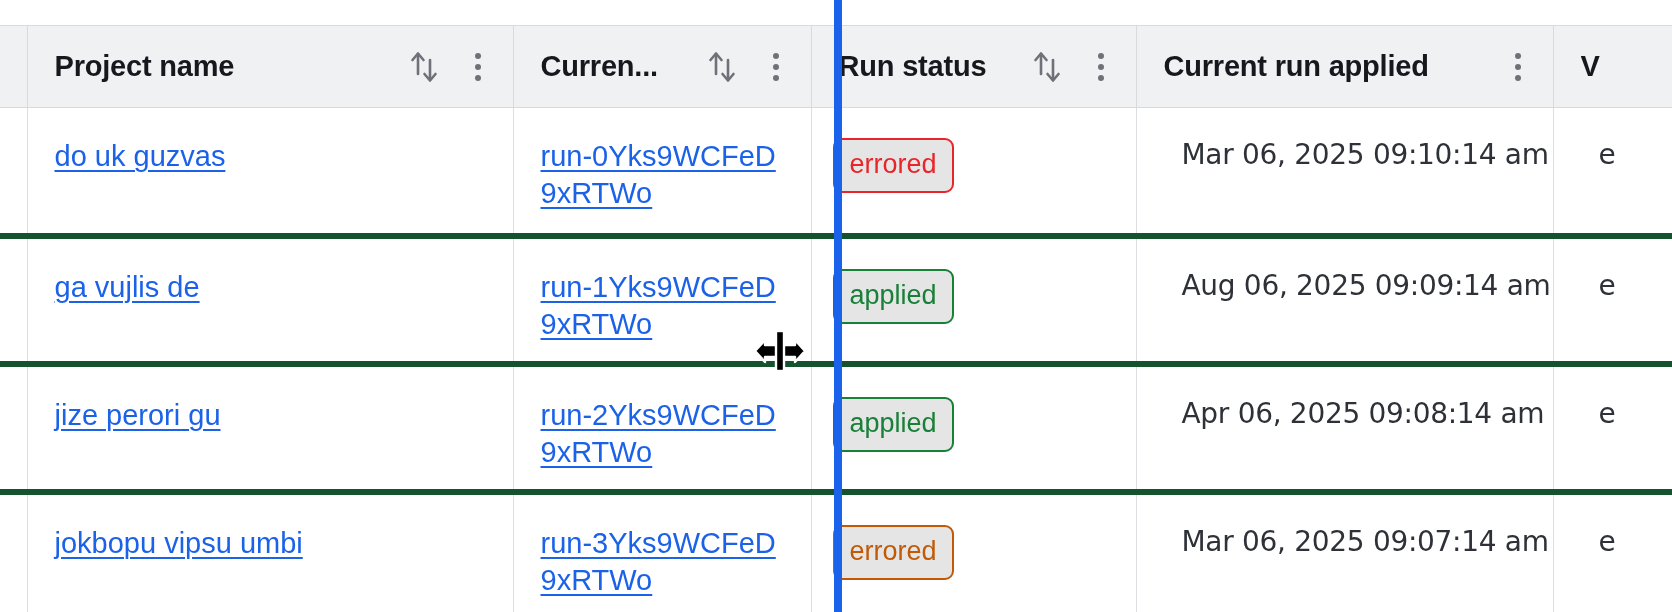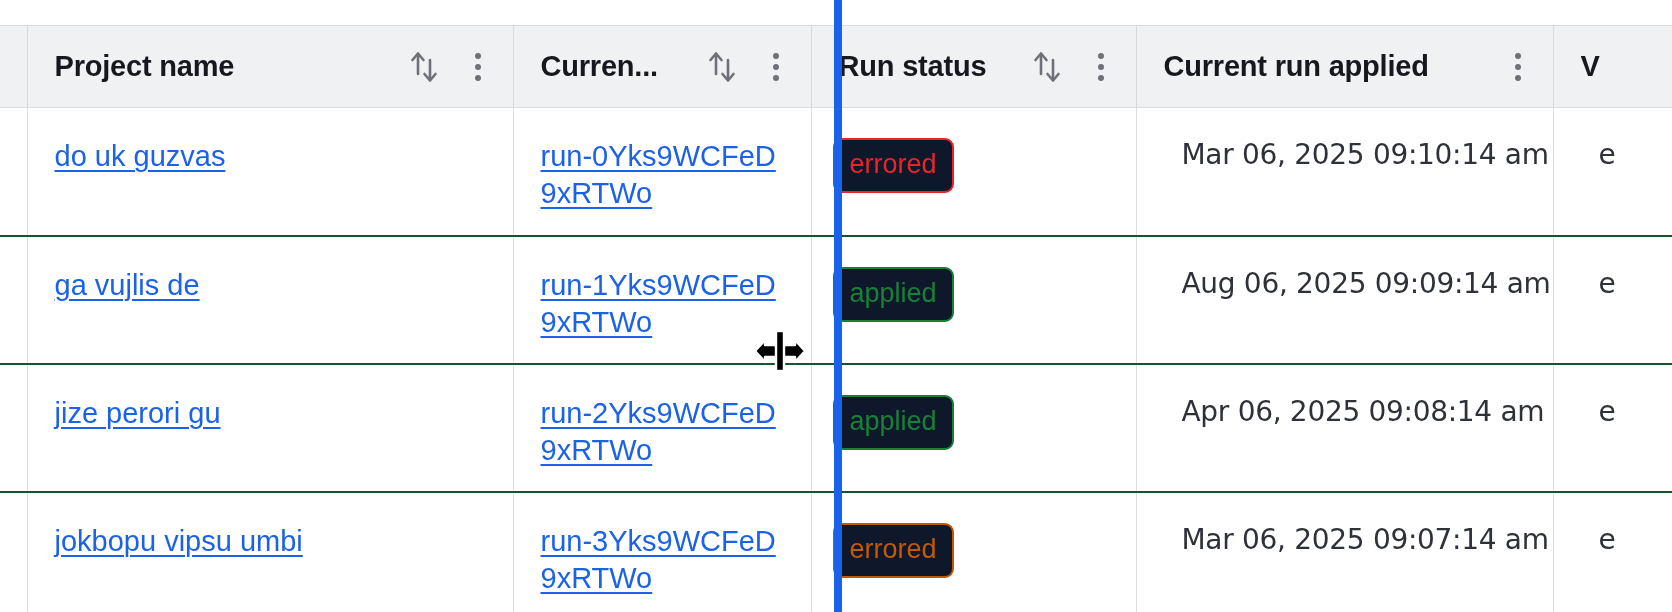"do uk guzvas" tbody td { border-bottom: 2px solid #14532d -> 6px solid #14532d }
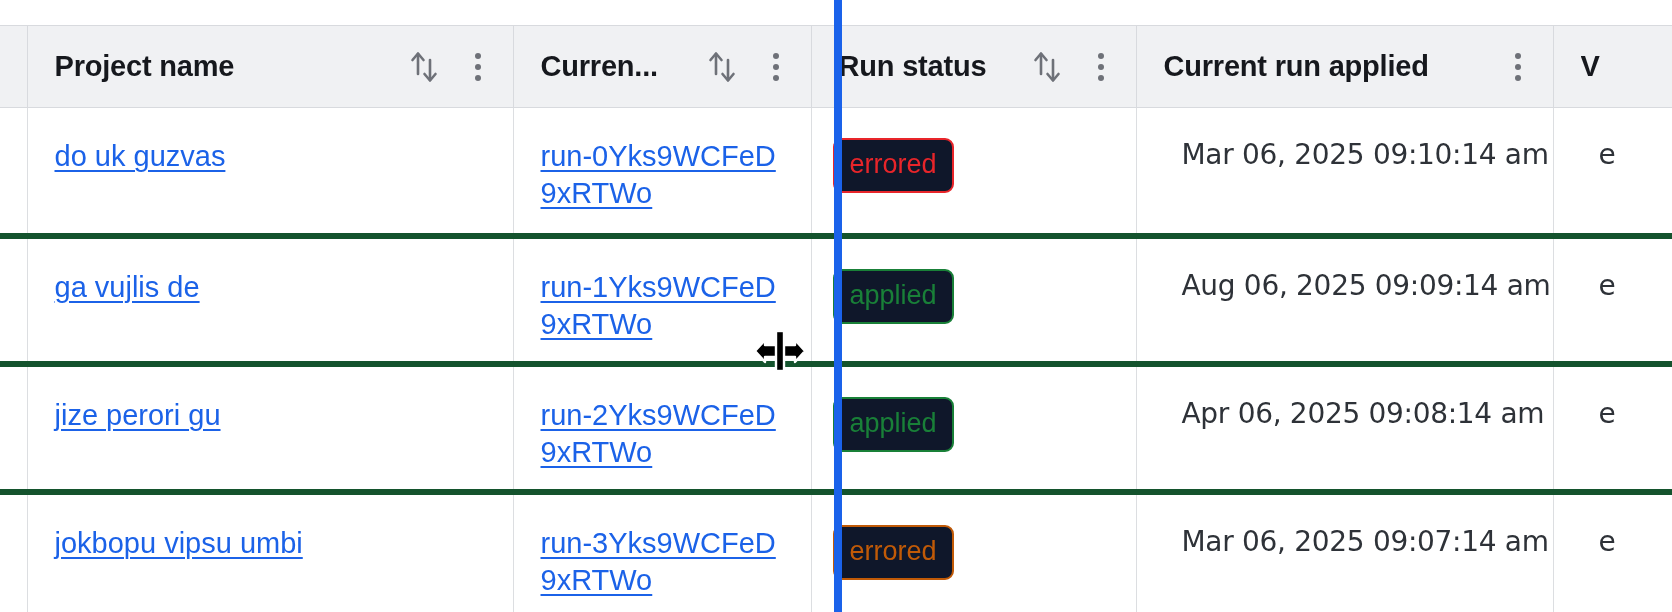"errored" .badge { background: #0f172a -> #e5e5e5 }
